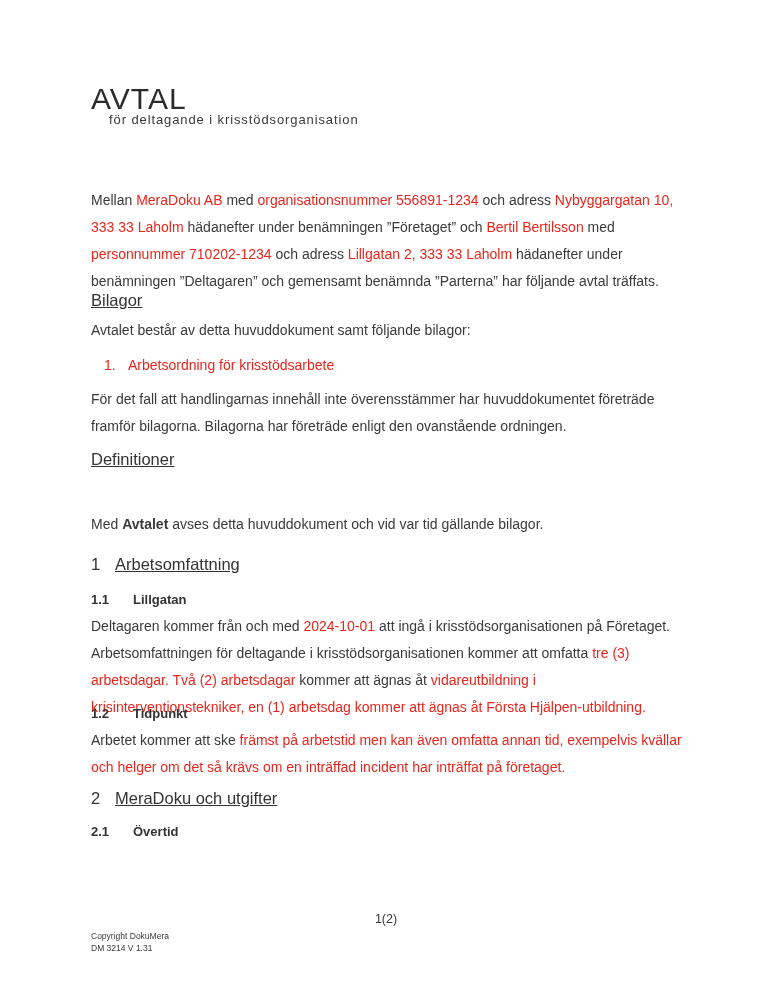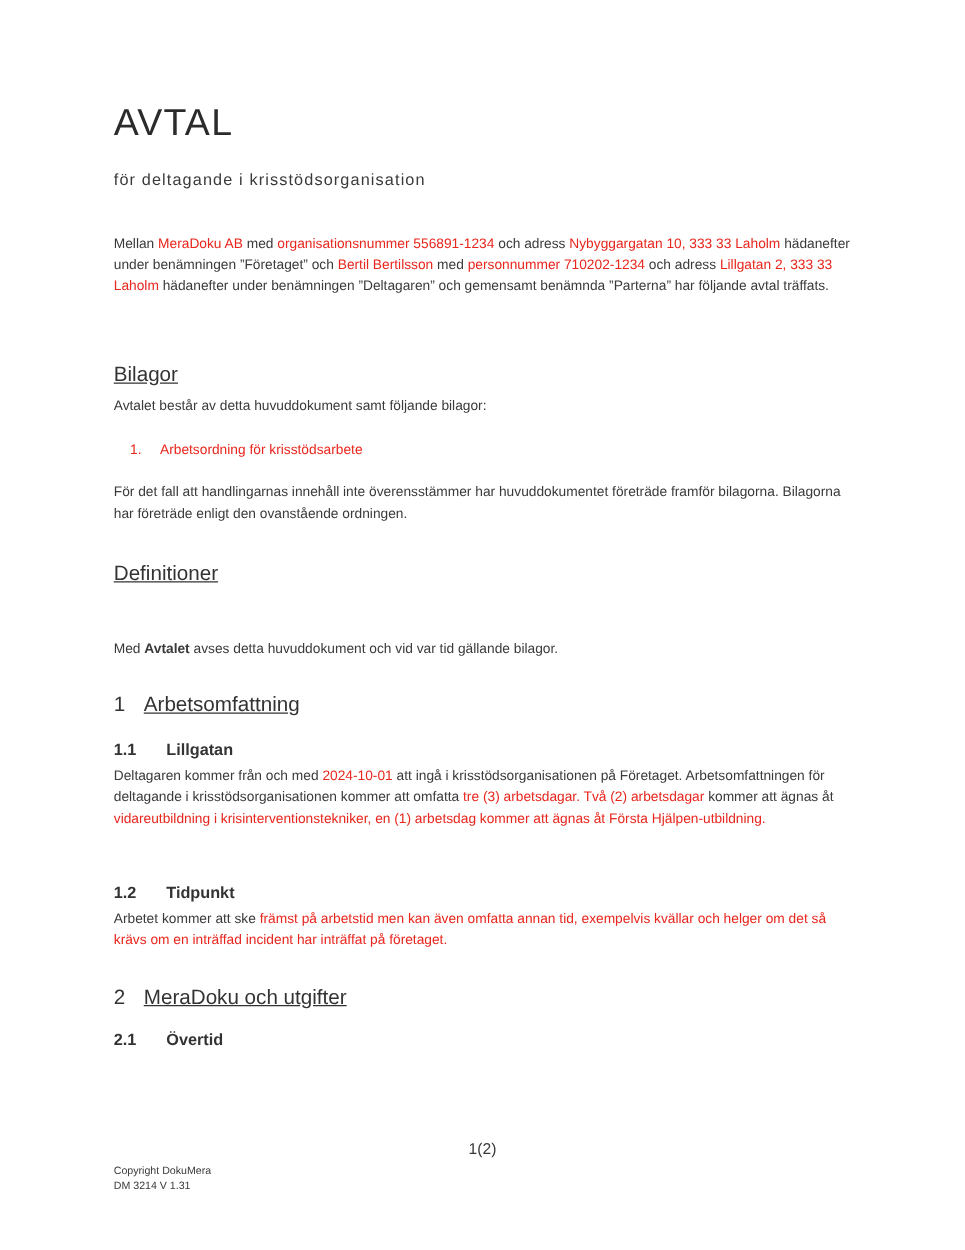"för deltagande i krisstödsorganisation" div.abs { margin-left: none -> 18px; top: 136px -> 112px }
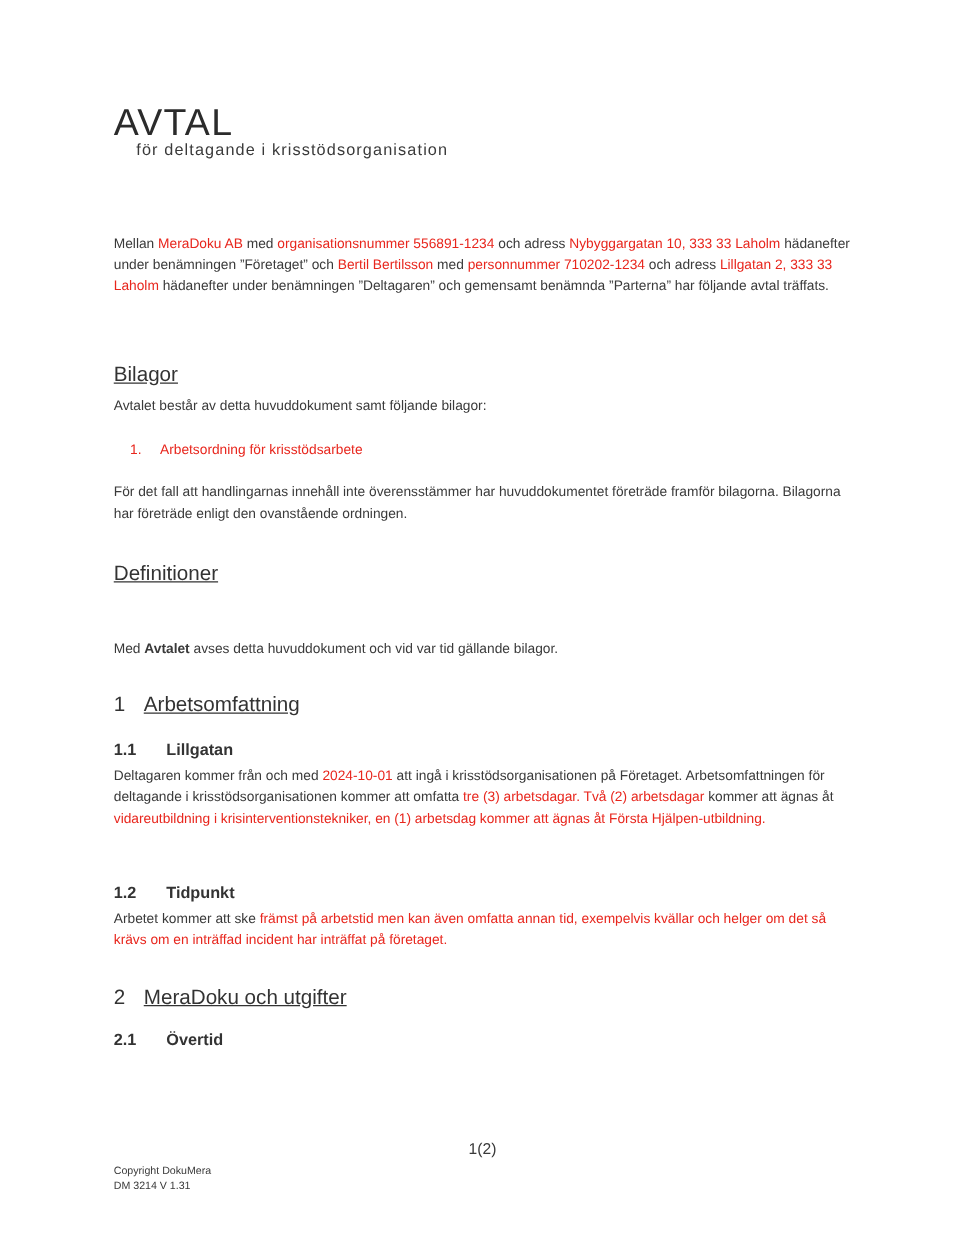"Mellan MeraDoku AB med" p.body, .list-row { font-size: 11px -> 14px; line-height: 17px -> 27px }
